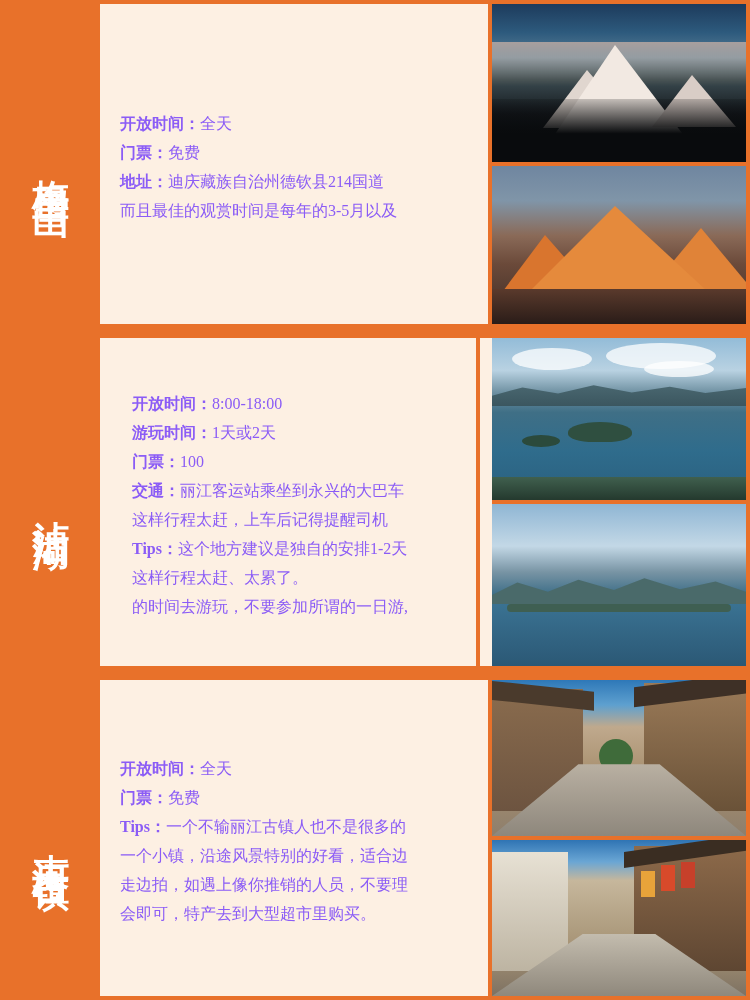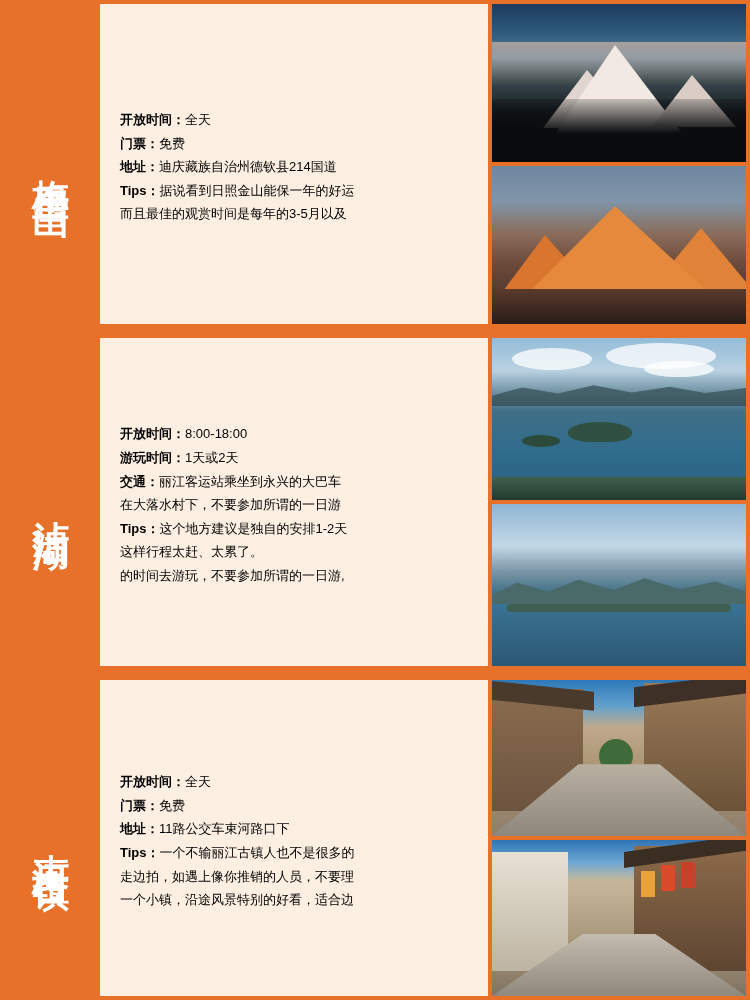"开放时间：全天" .line { color: #000000 -> #8b5cf6; font-family: Liberation Sans, sans-serif -> Liberation Serif, serif; font-size: 13px -> 16px }
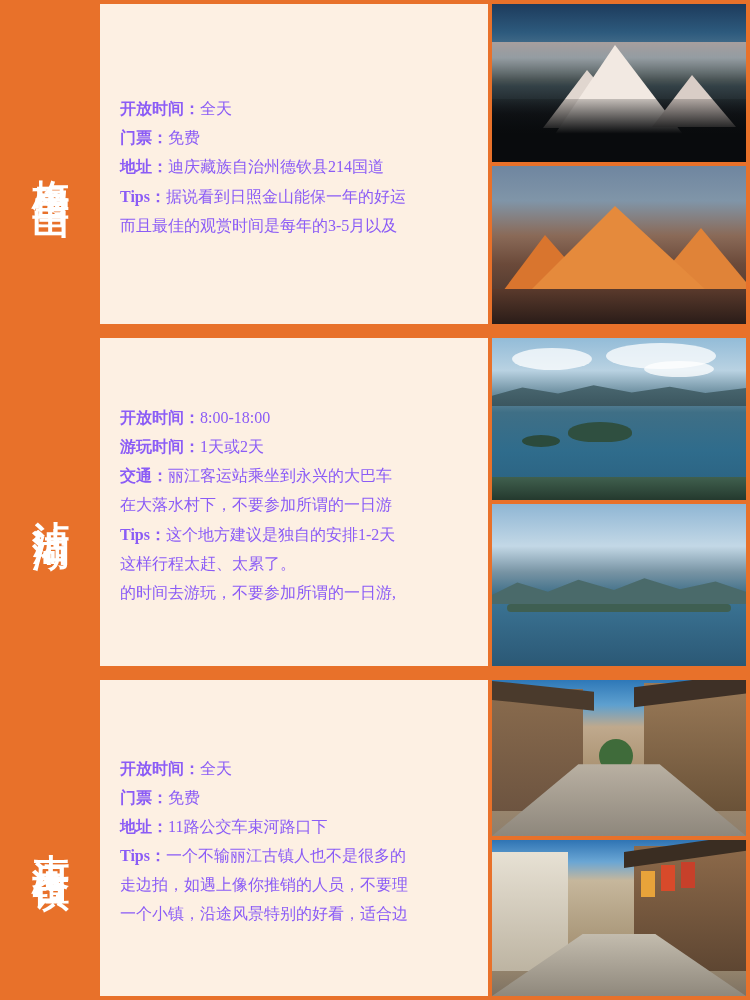"Tips：据说看到日照金山能保一年的好运" div.line { html: <div><span>Tips：</span><span>据说看到日照金山能保一年的好运</span></div> -> none }
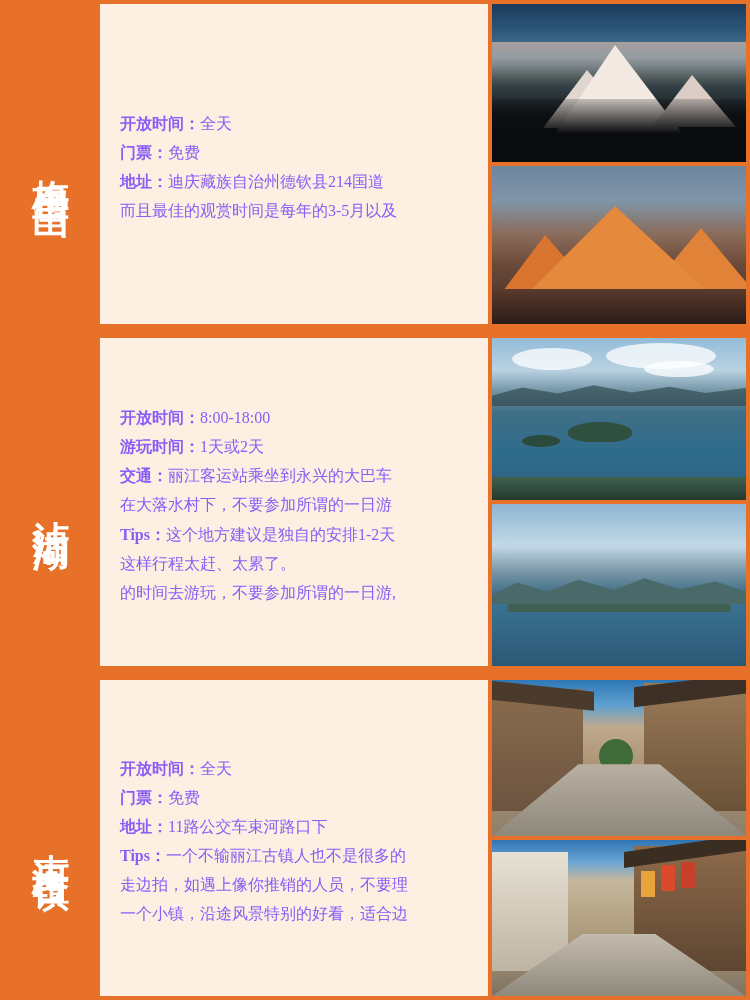"开放时间：8:00-18:00" .card.c2 { gap: none -> 12px }
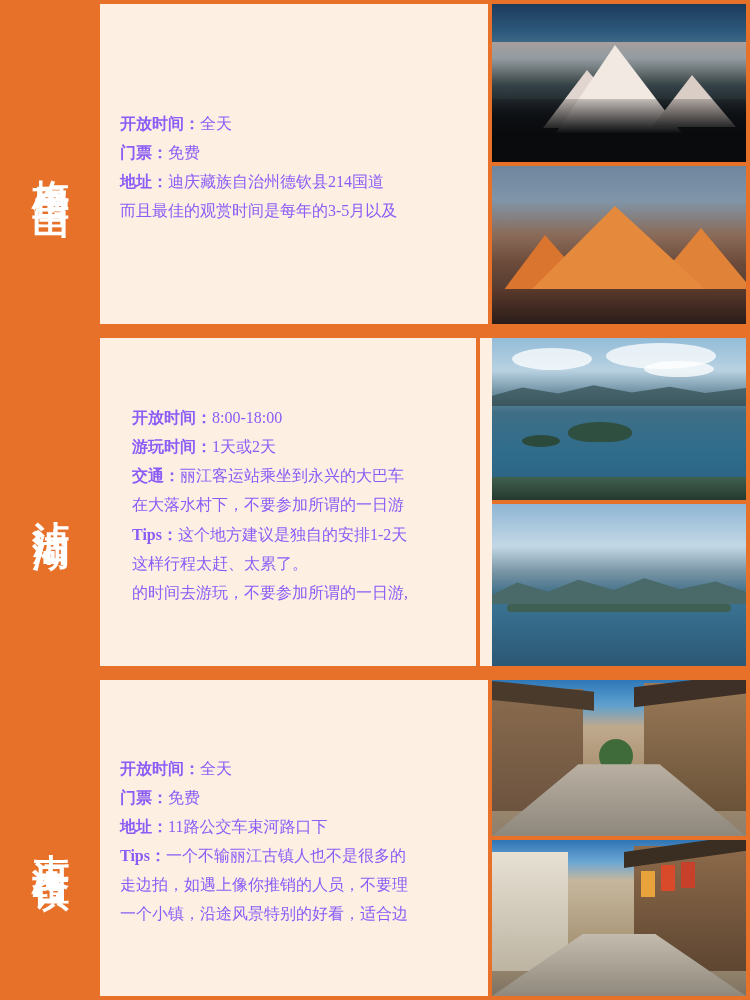"门票：100" div.line { html: none -> <div><span>门票：</span><span>100</span></div> }
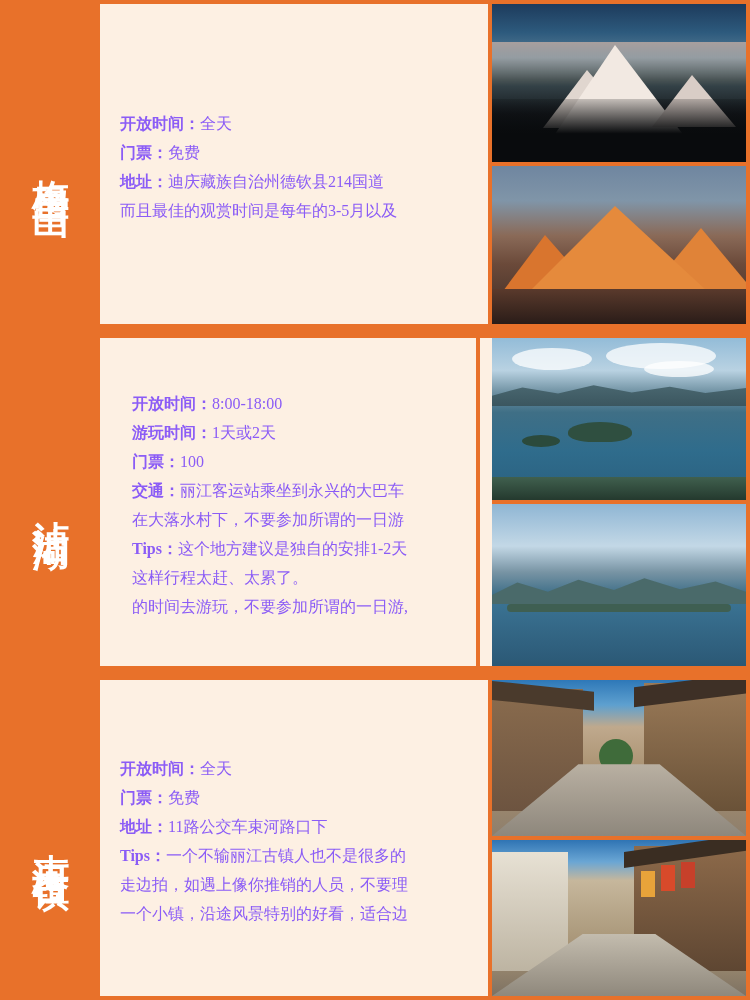"在大落水村下，不要参加所谓的一日游" span { text: 在大落水村下，不要参加所谓的一日游 -> 这样行程太赶，上车后记得提醒司机 }
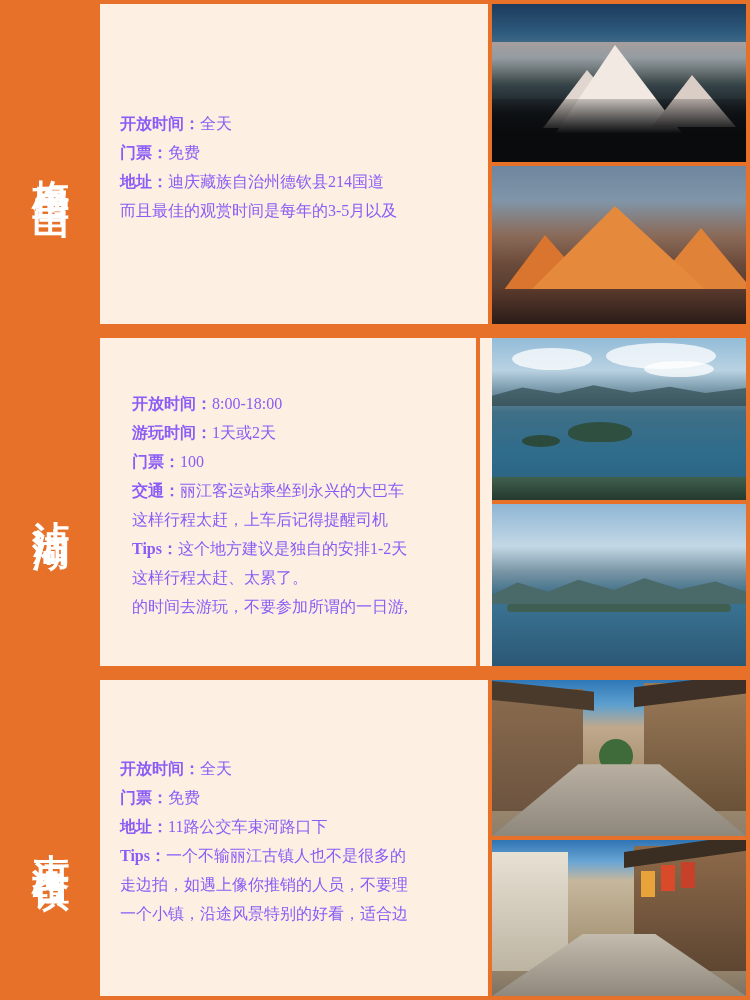"地址：11路公交车束河路口下" div.line { html: <div><span>地址：</span><span>11路公交车束河路口下</span></div> -> none }
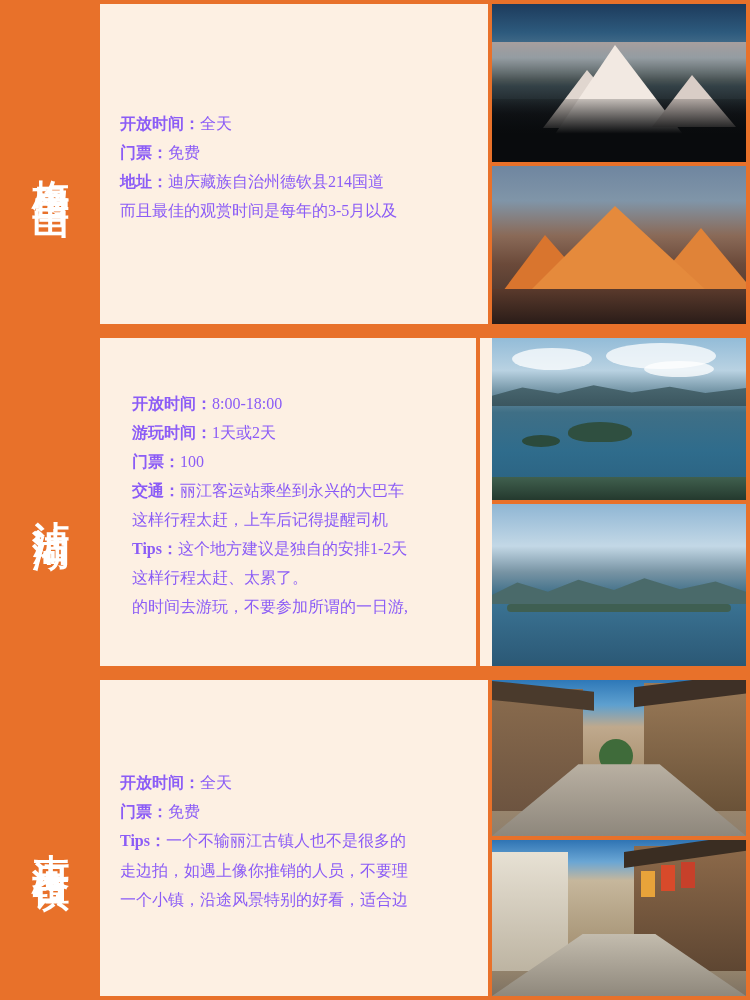"走边拍，如遇上像你推销的人员，不要理" div.line { order: before "一个小镇，沿途风景特别的好看，适合边" -> after "一个小镇，沿途风景特别的好看，适合边" }
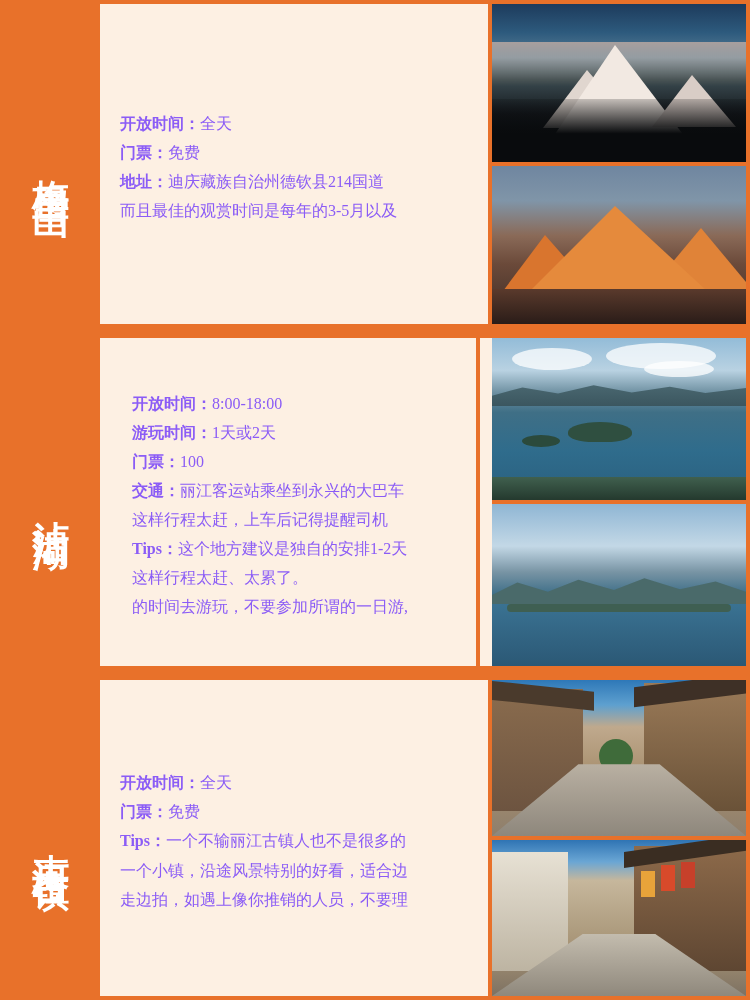"会即可，特产去到大型超市里购买。" div.line { html: none -> <div><span>会即可，特产去到大型超市里购买。</span></div> }
